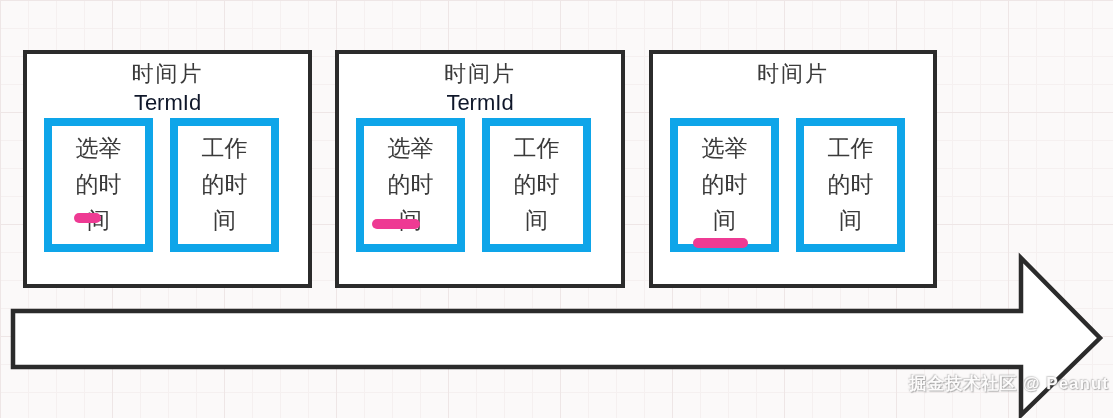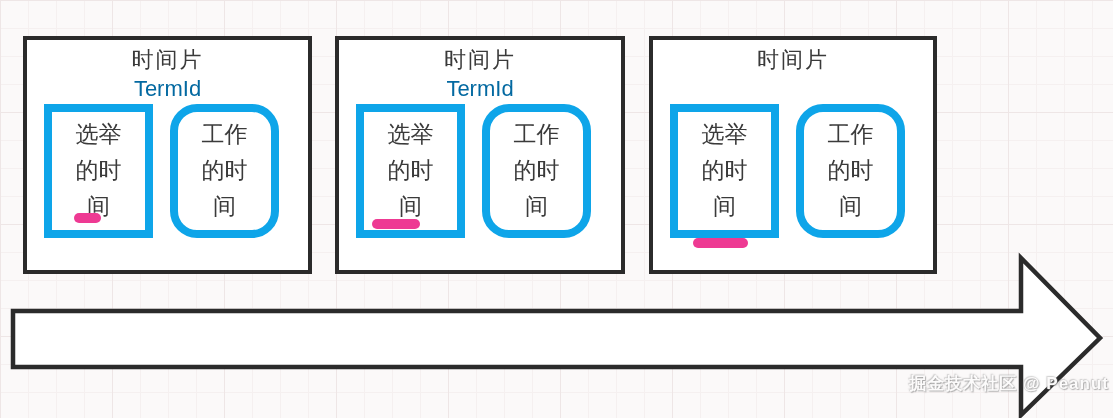"时间片" .panel { top: 36px -> 50px }
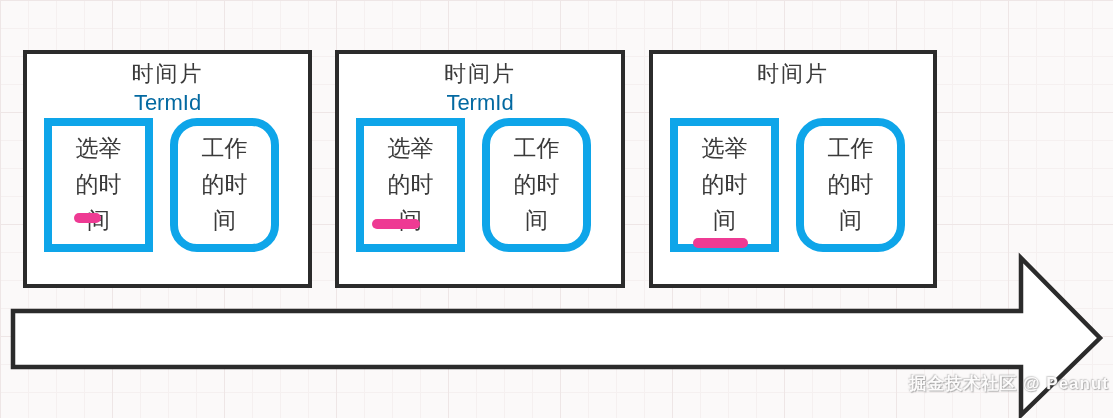"TermId" .panel-termid { color: #0369a1 -> #0f172a }
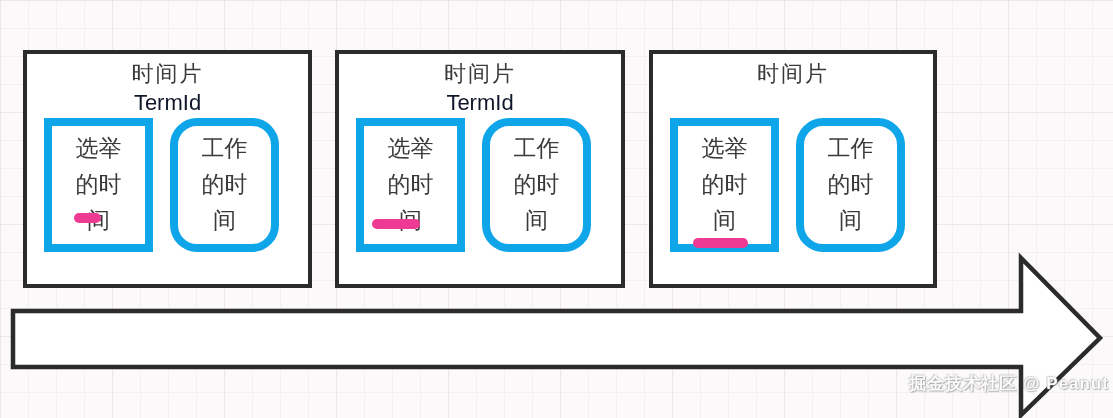"工作" .inner-box.right { border-radius: 27px -> none }
